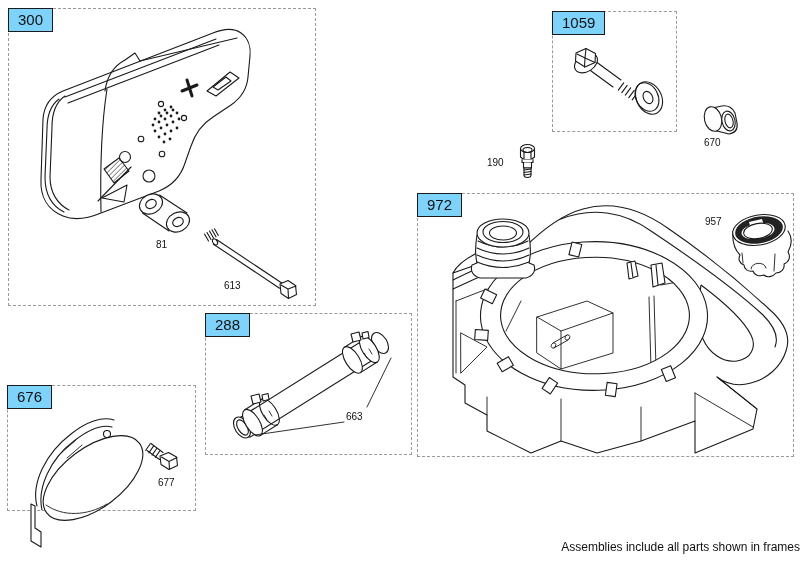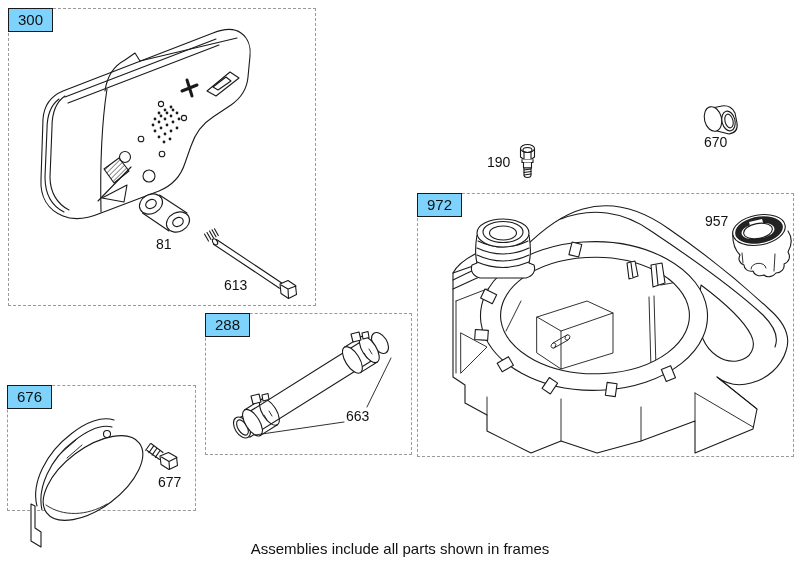"1059" div.frame { html: none -> <div> <div>1059</div> <svg> <path></path> <path></path> <ellipse></ellipse> <path></path> <path></path> <ellipse></ellipse> <ellipse></ellipse> <ellipse></ellipse> </svg> </div> }
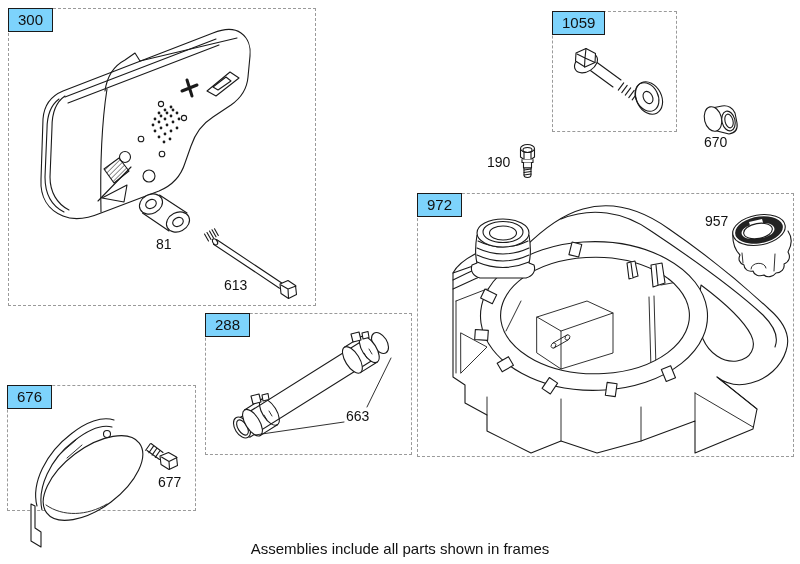"670" .part-label { font-size: 14px -> 10px }
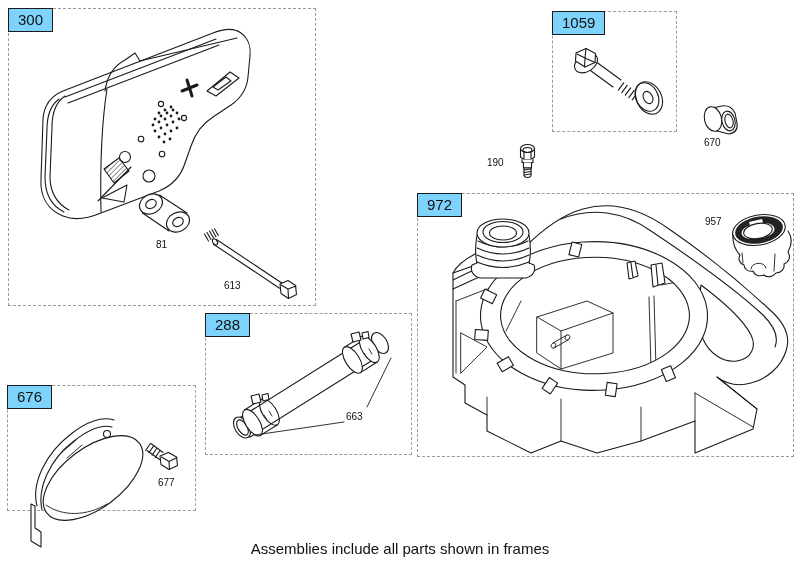"Assemblies include all parts shown" .caption { font-size: 15px -> 12px; text-align: center -> right }
